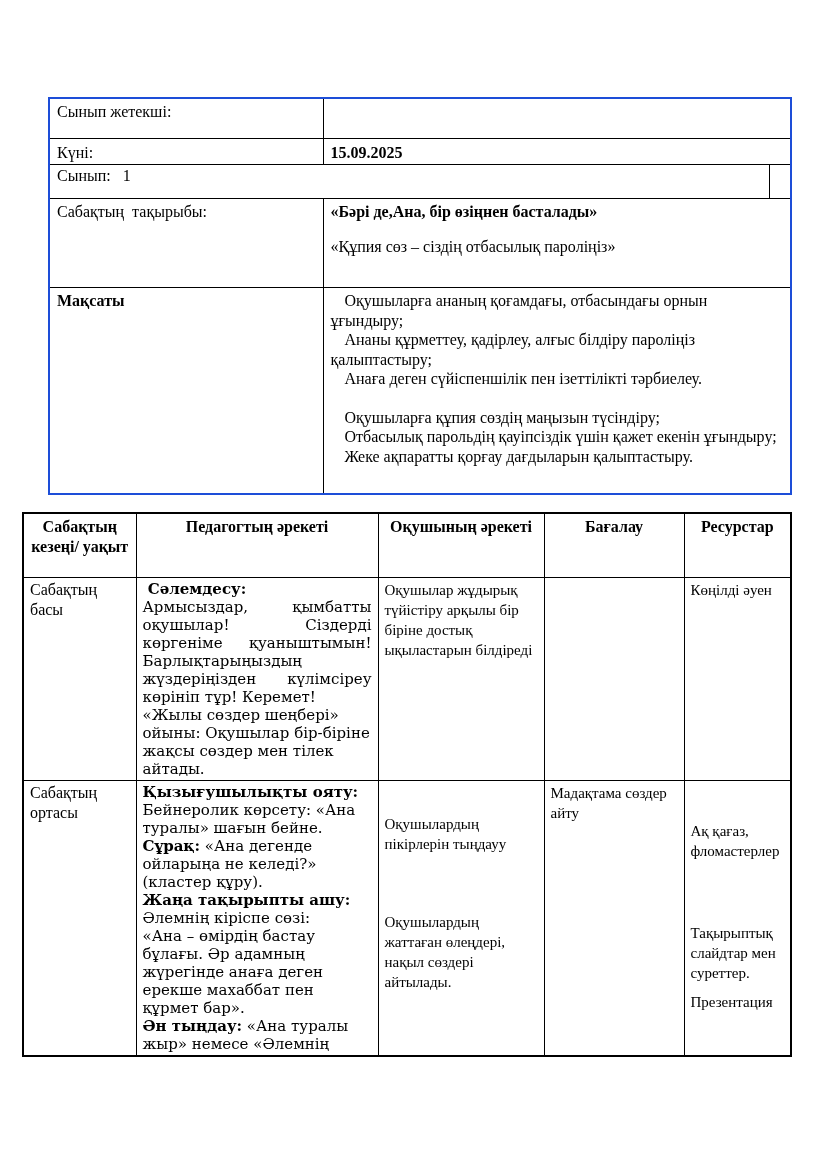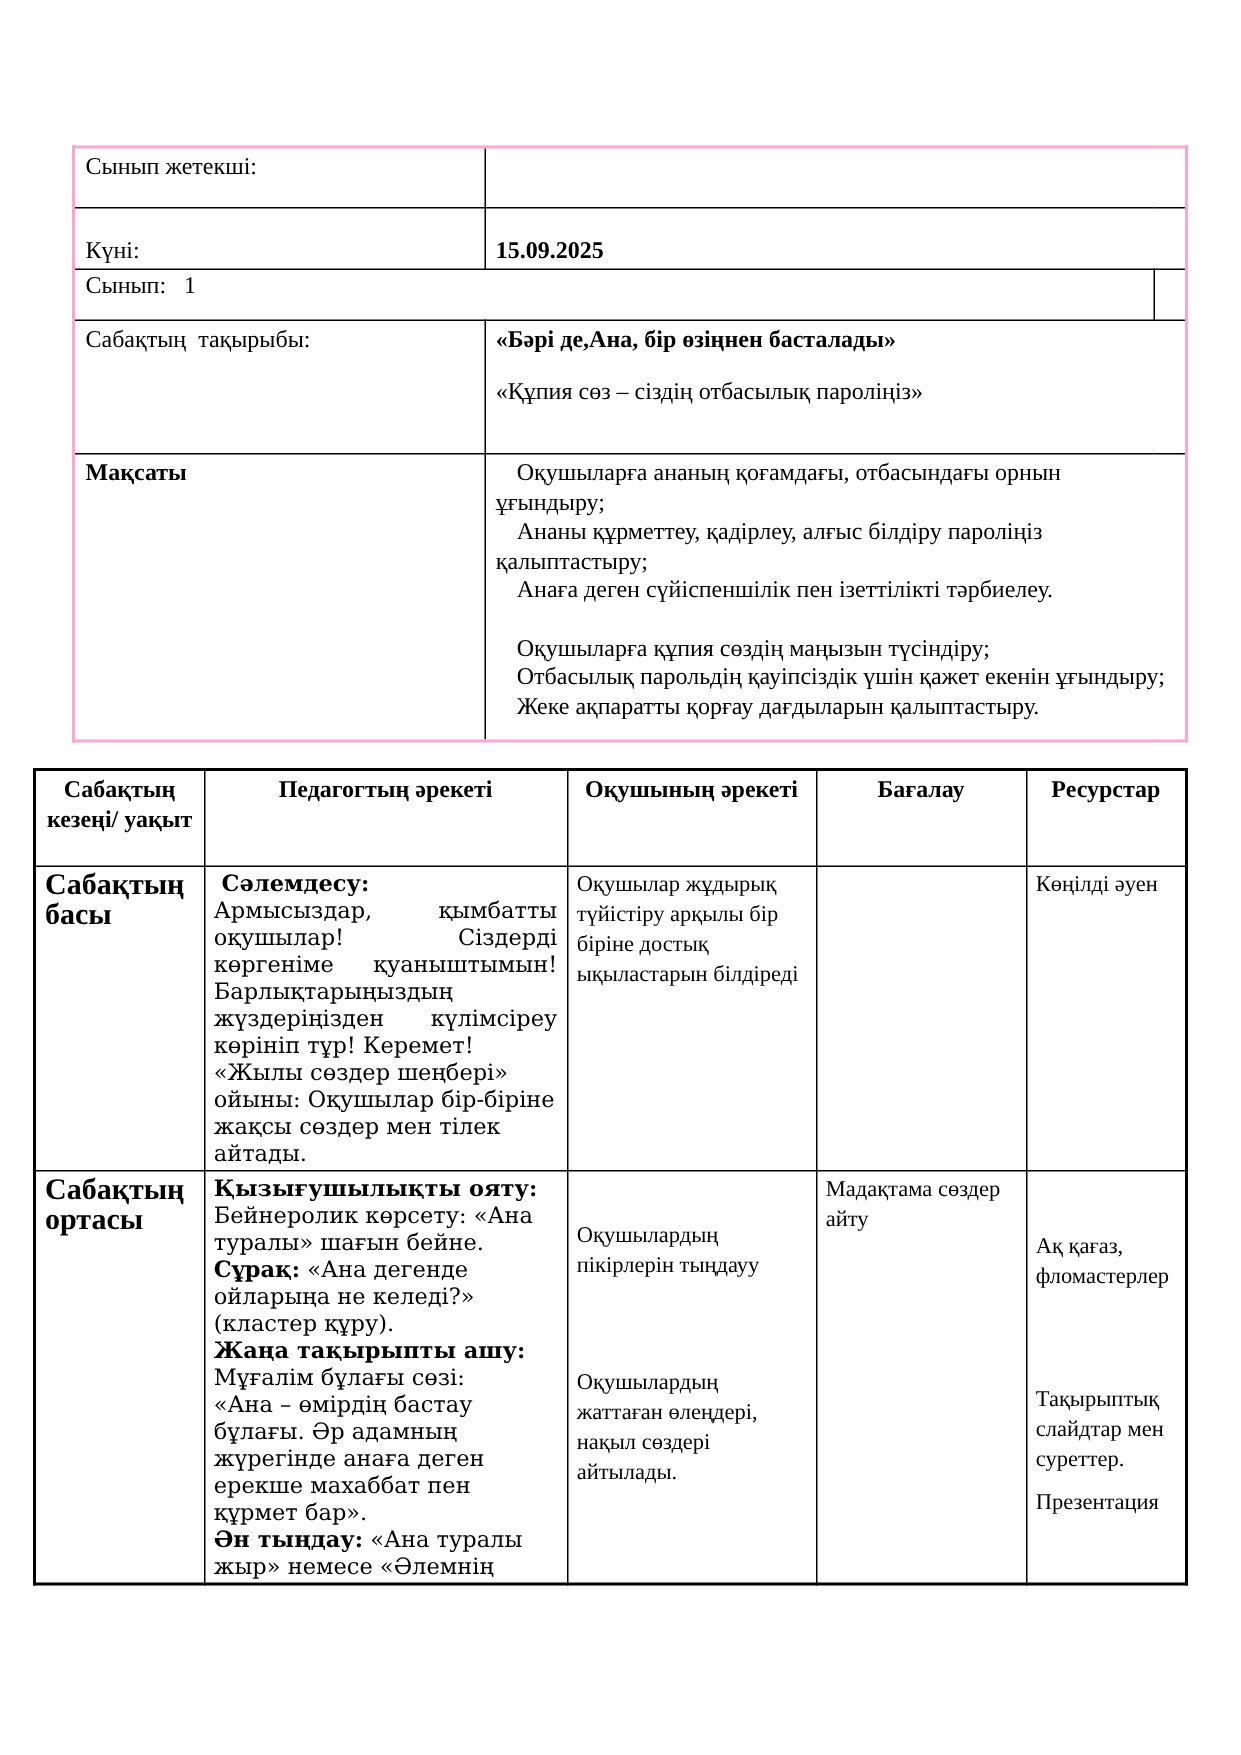"Сынып жетекші:" .t1 { border: 2px solid #f9a8d4 -> 2px solid #1d4ed8 }
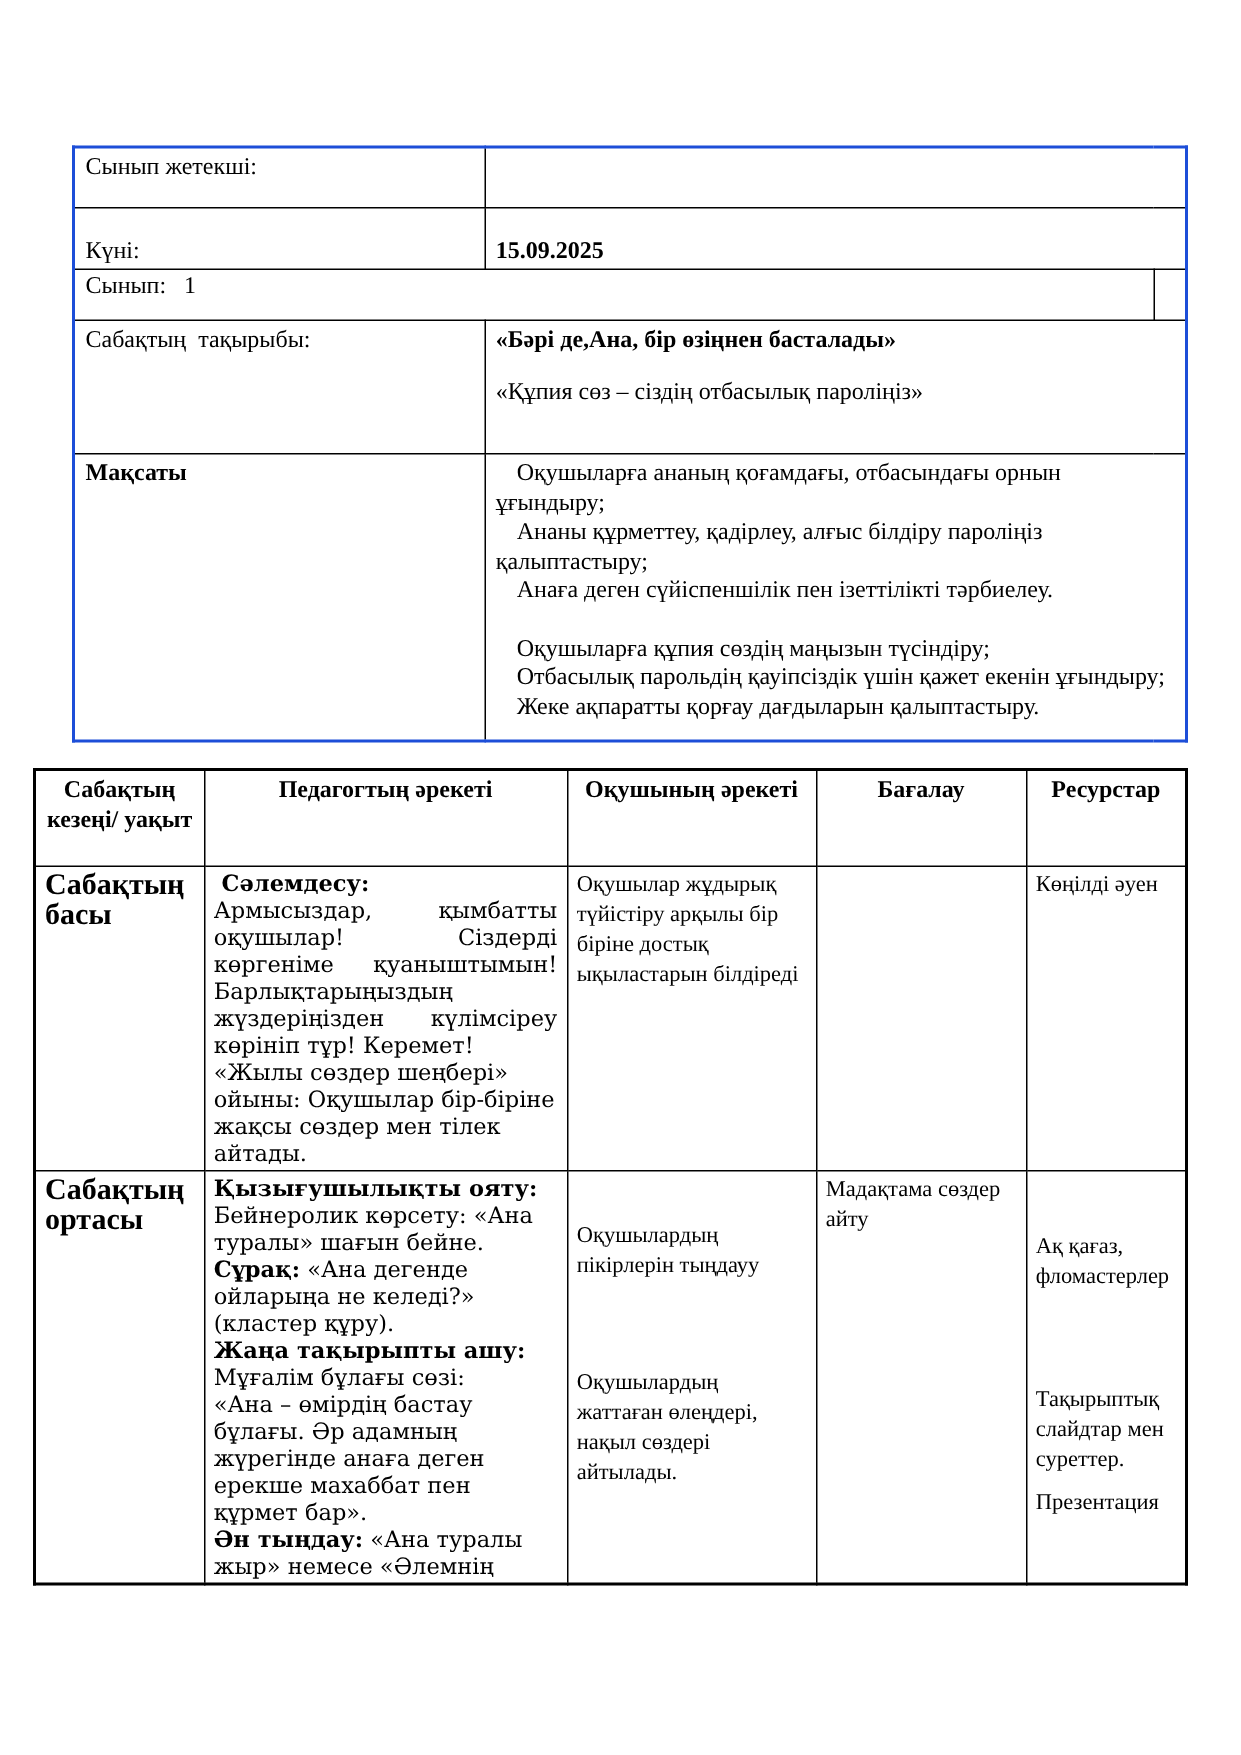"Күні:" .t1 tr.r2 td { padding-top: 19px -> 4px }
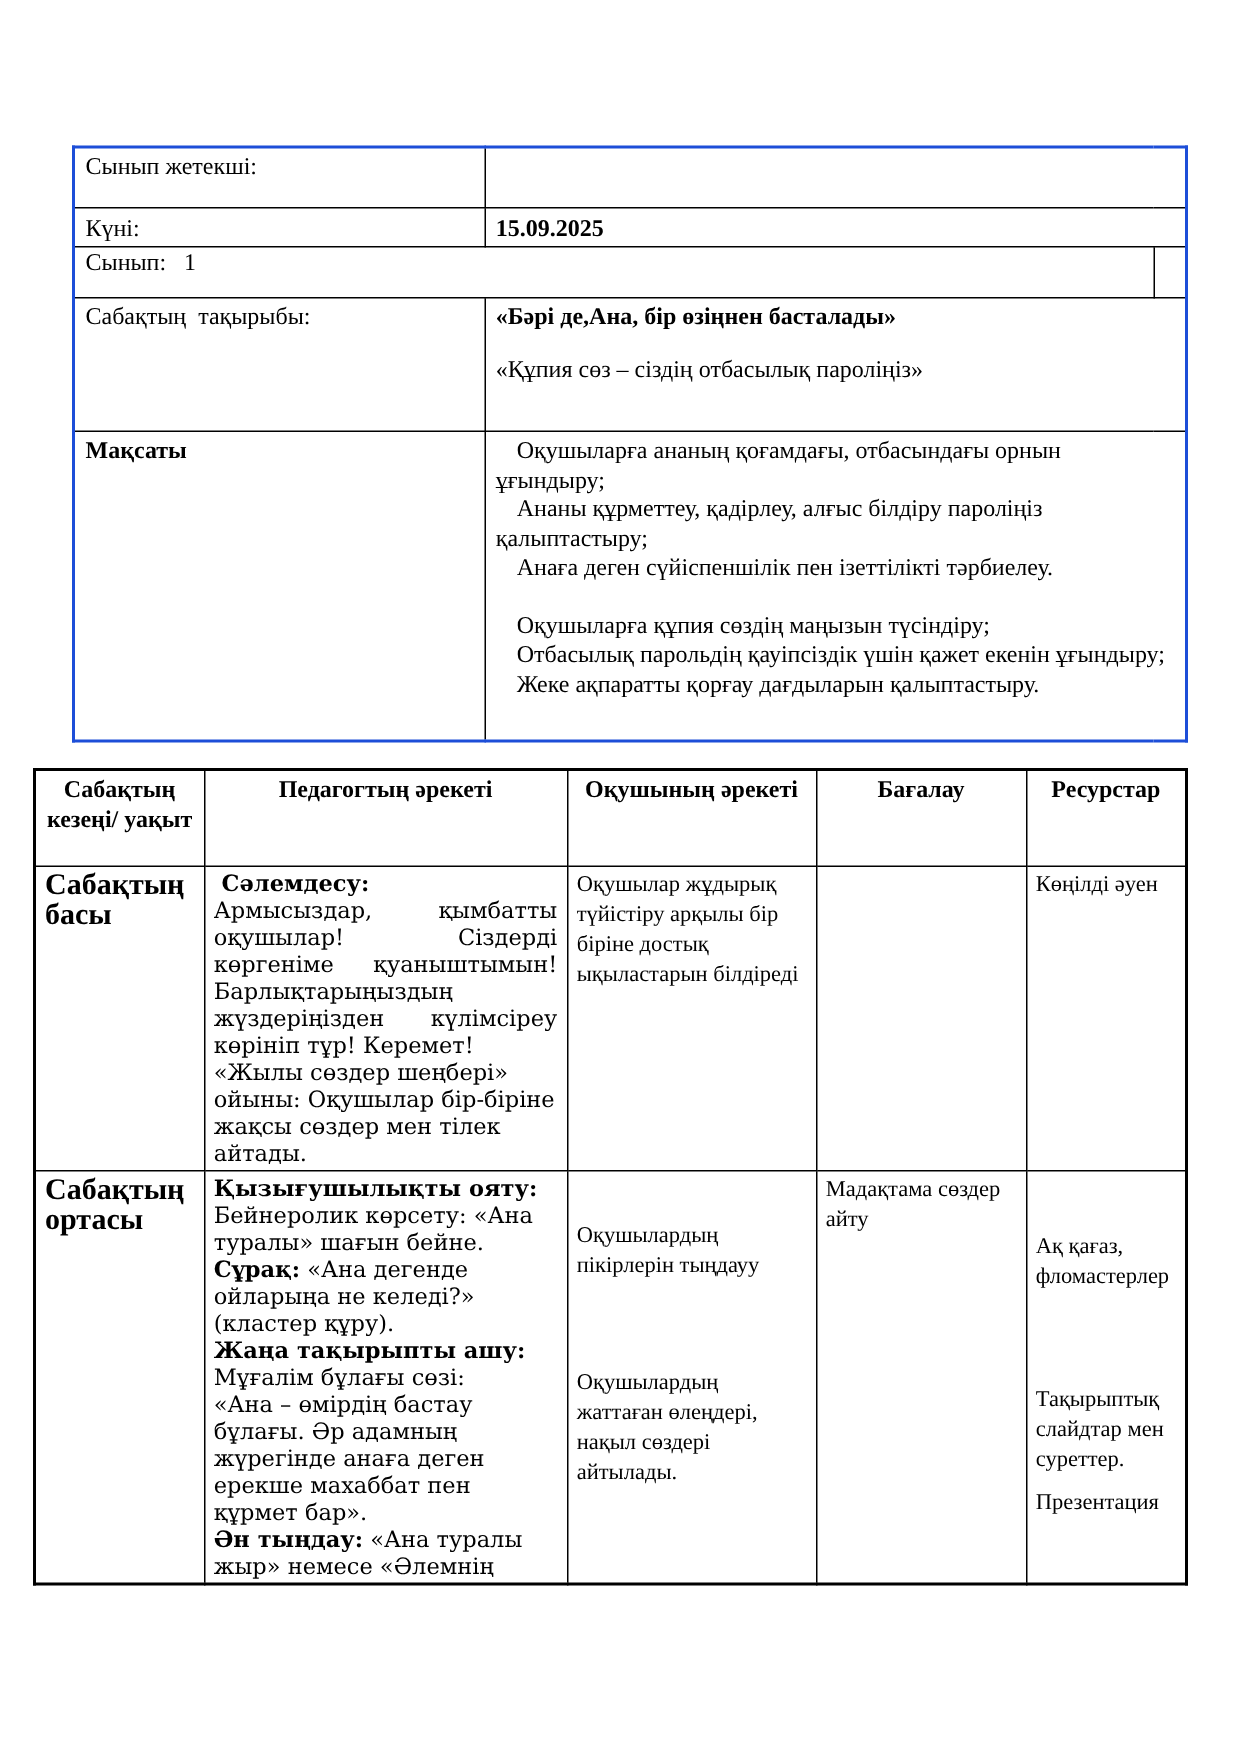"Сабақтың басы" .stage-cell { font-size: 20px -> 16px; font-weight: bold -> normal }
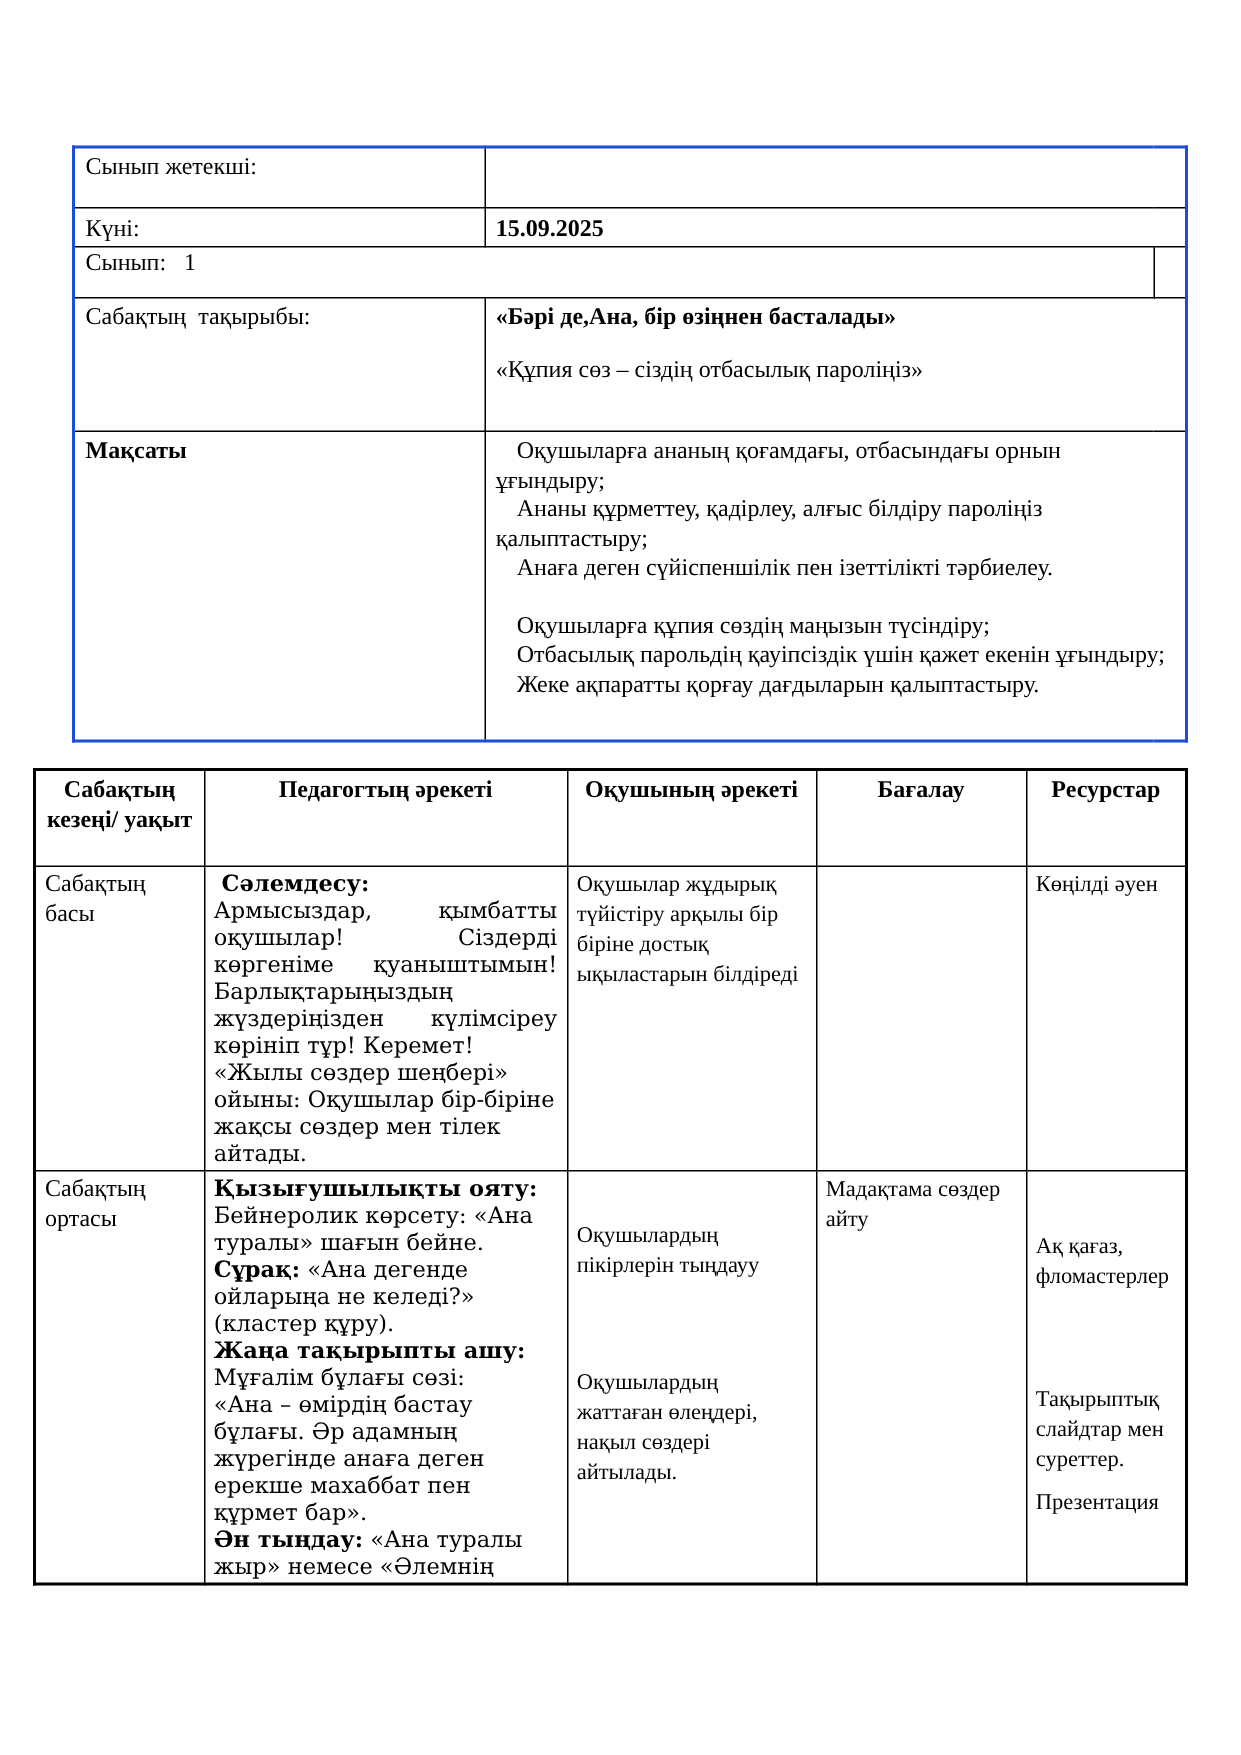"Мұғалім бұлағы сөзі:" p { text: Мұғалім бұлағы -> Әлемнің кіріспе }
